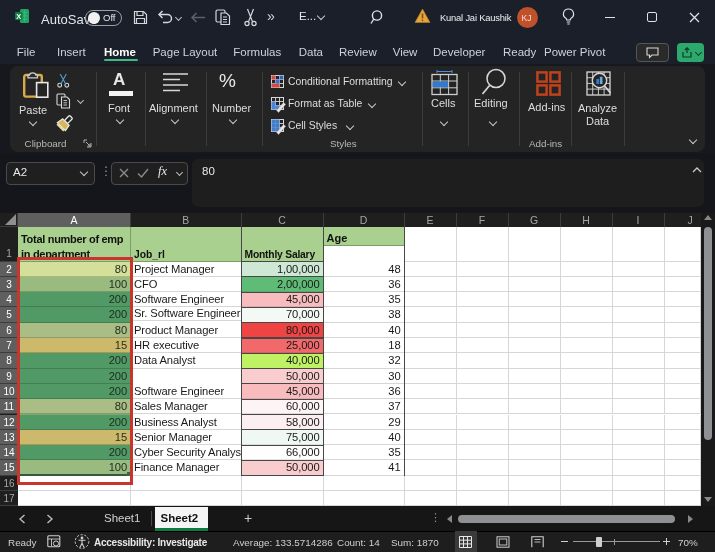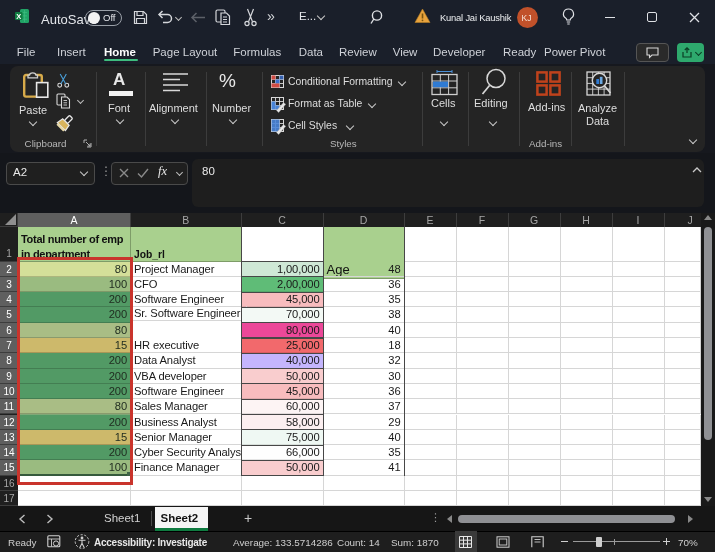"Age" div.cell { font-size: 13px -> 11px; font-weight: normal -> bold; height: 52px -> 19px }
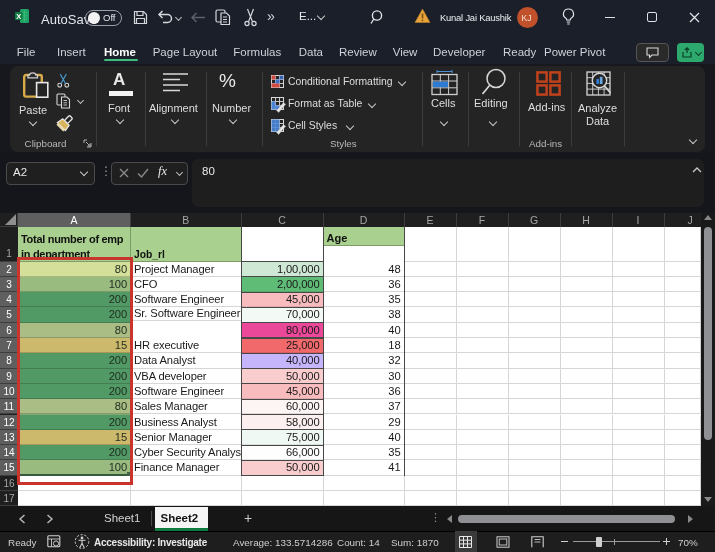"Monthly Salary" div.cell { html: none -> <div> <div>Monthly Salary</div> </div> }
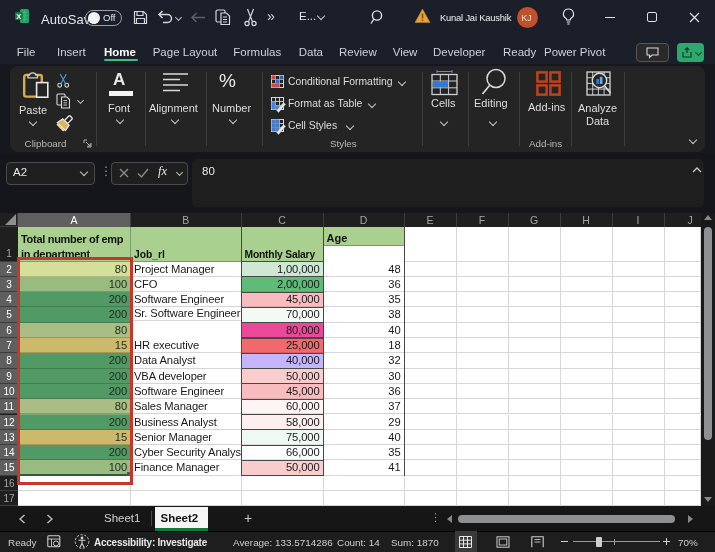"Product Manager" div.cell { html: none -> <div>Product Manager</div> }
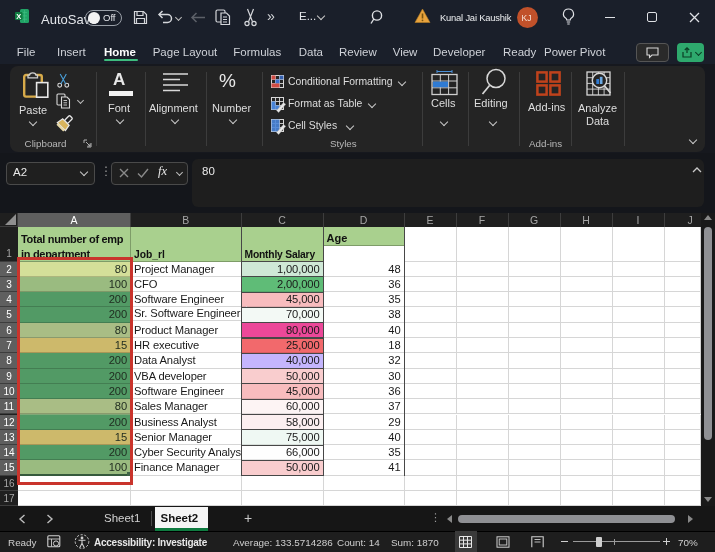"80,000" div.cell { background: #ec4899 -> #ef4444 }
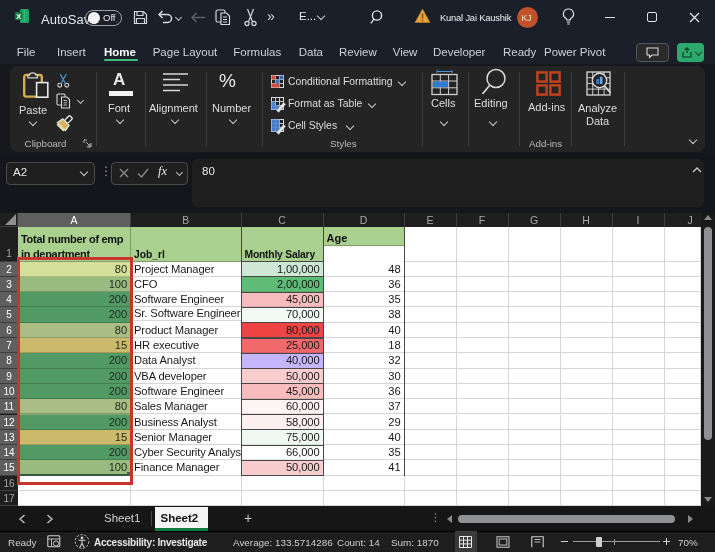"40,000" div.cell { background: #c4b5fd -> #bef264 }
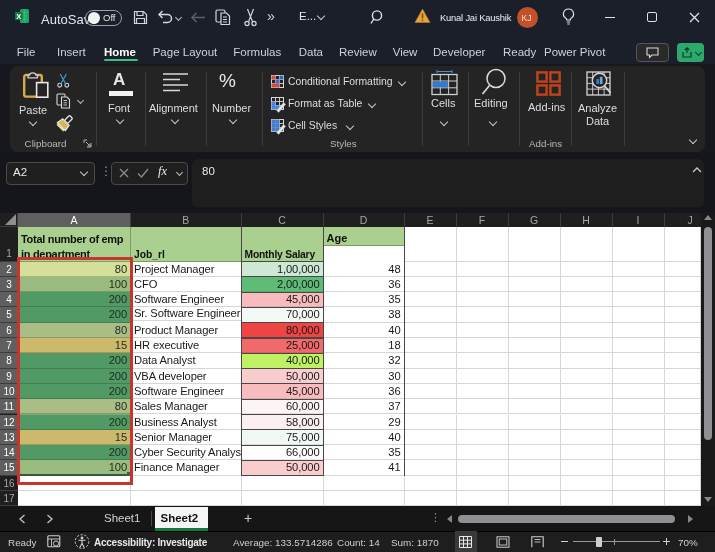"VBA developer" div.cell { html: <div>VBA developer</div> -> none }
